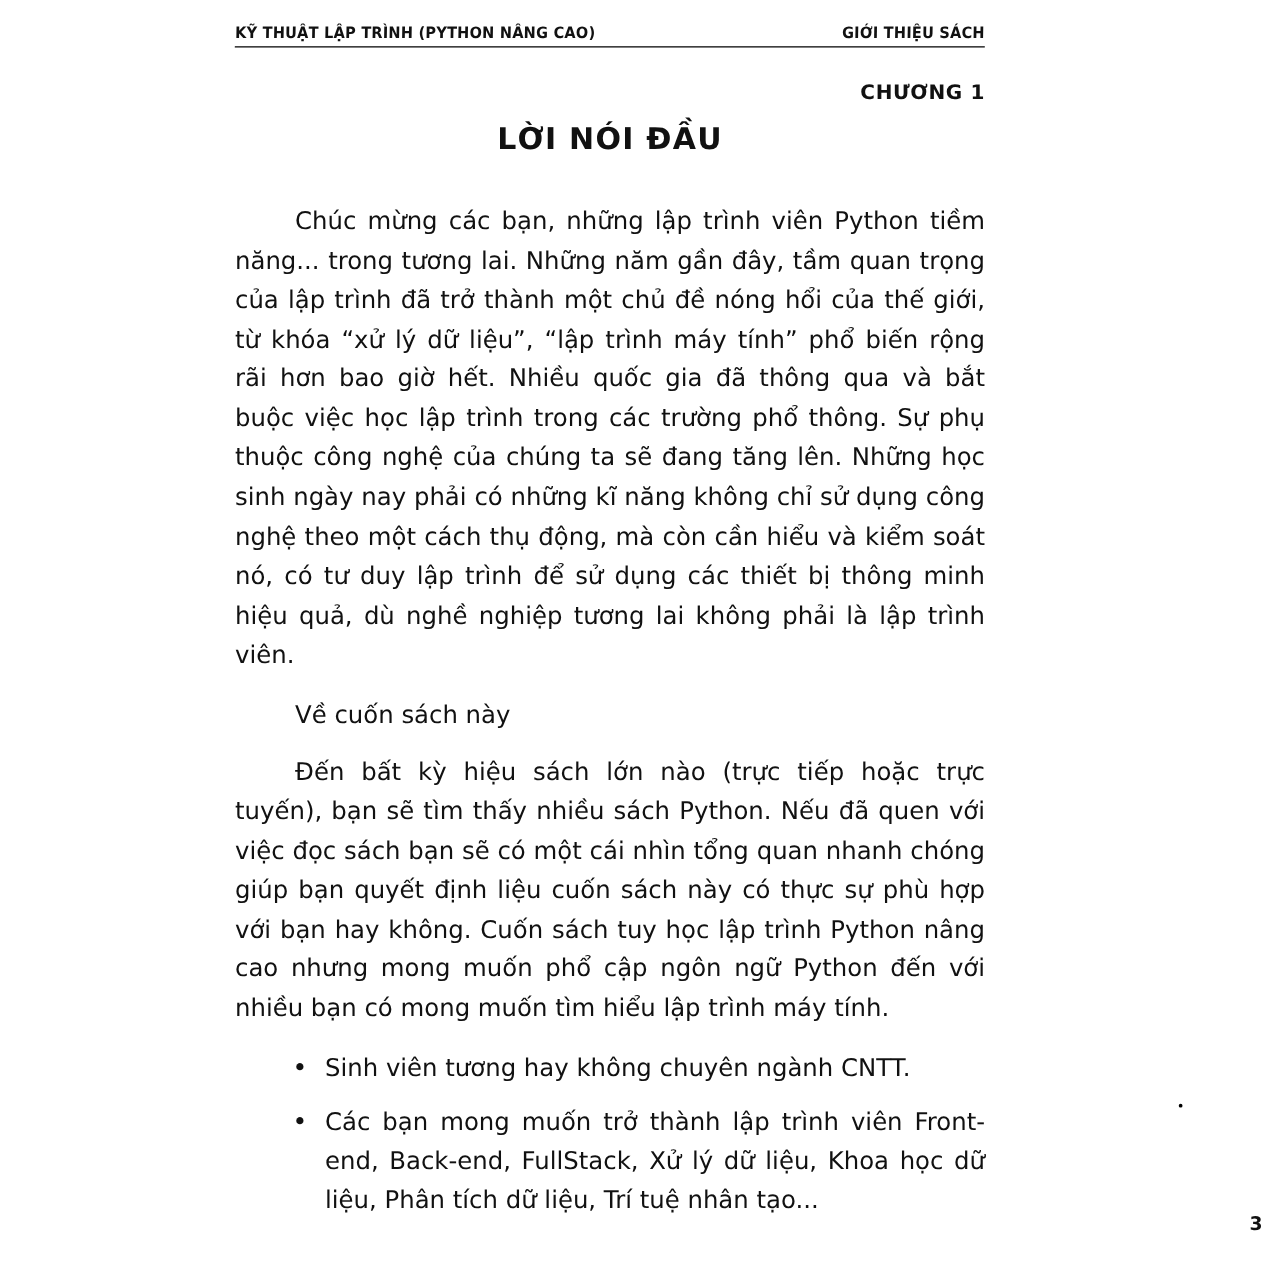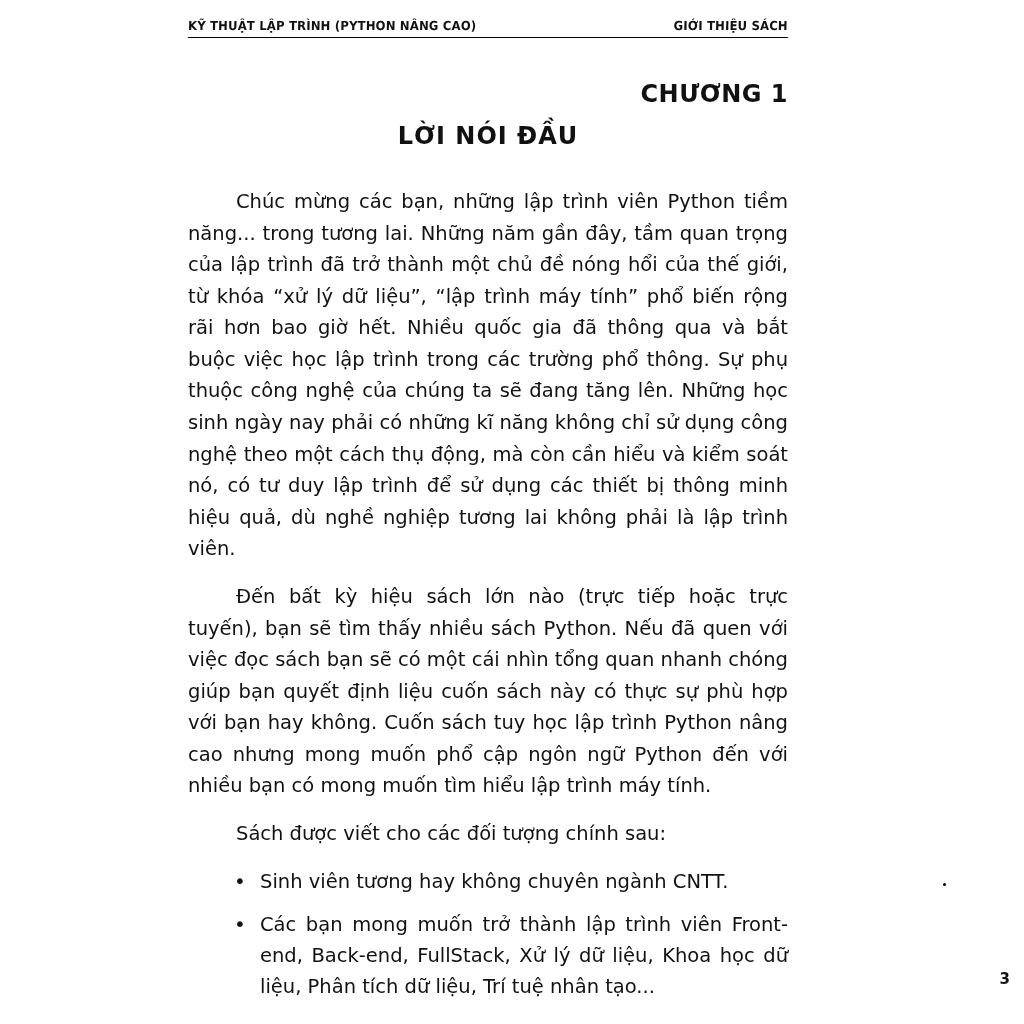"CHƯƠNG 1" .chapter-line { font-size: 24px -> 16px; margin-top: 42px -> 26px }
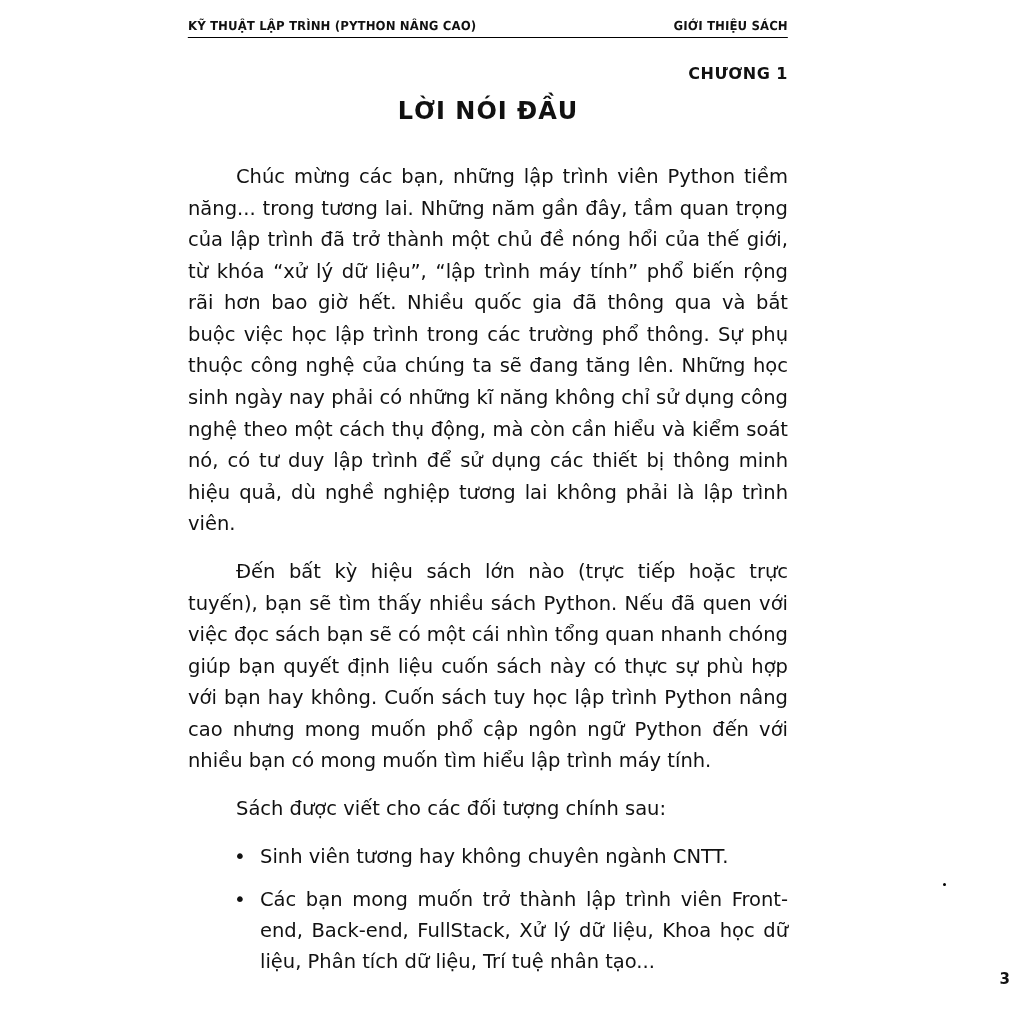"Về cuốn sách này" p.subhead { html: none -> <p>Về cuốn sách này</p> }
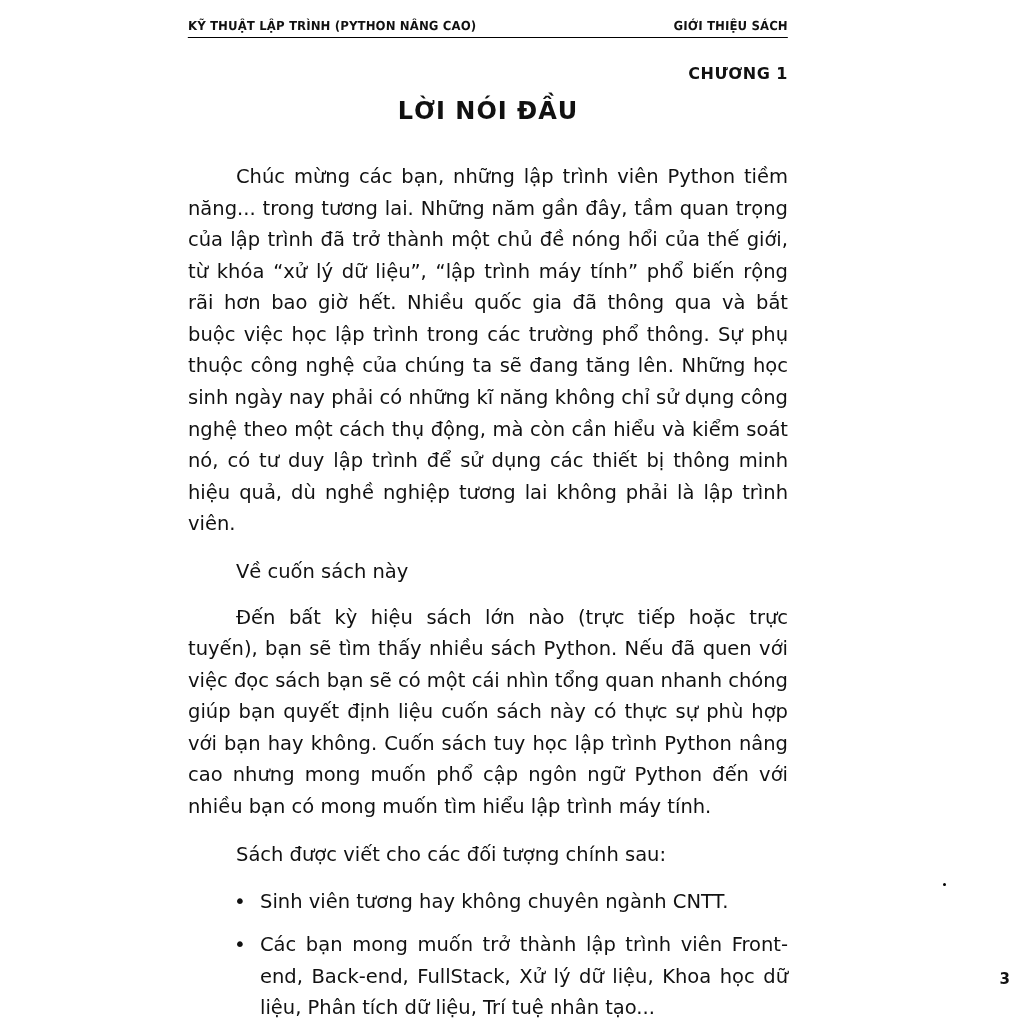"Sách được viết cho các" p.para { html: <p>Sách được viết cho các đối tượng chính sau:</p> -> none }
